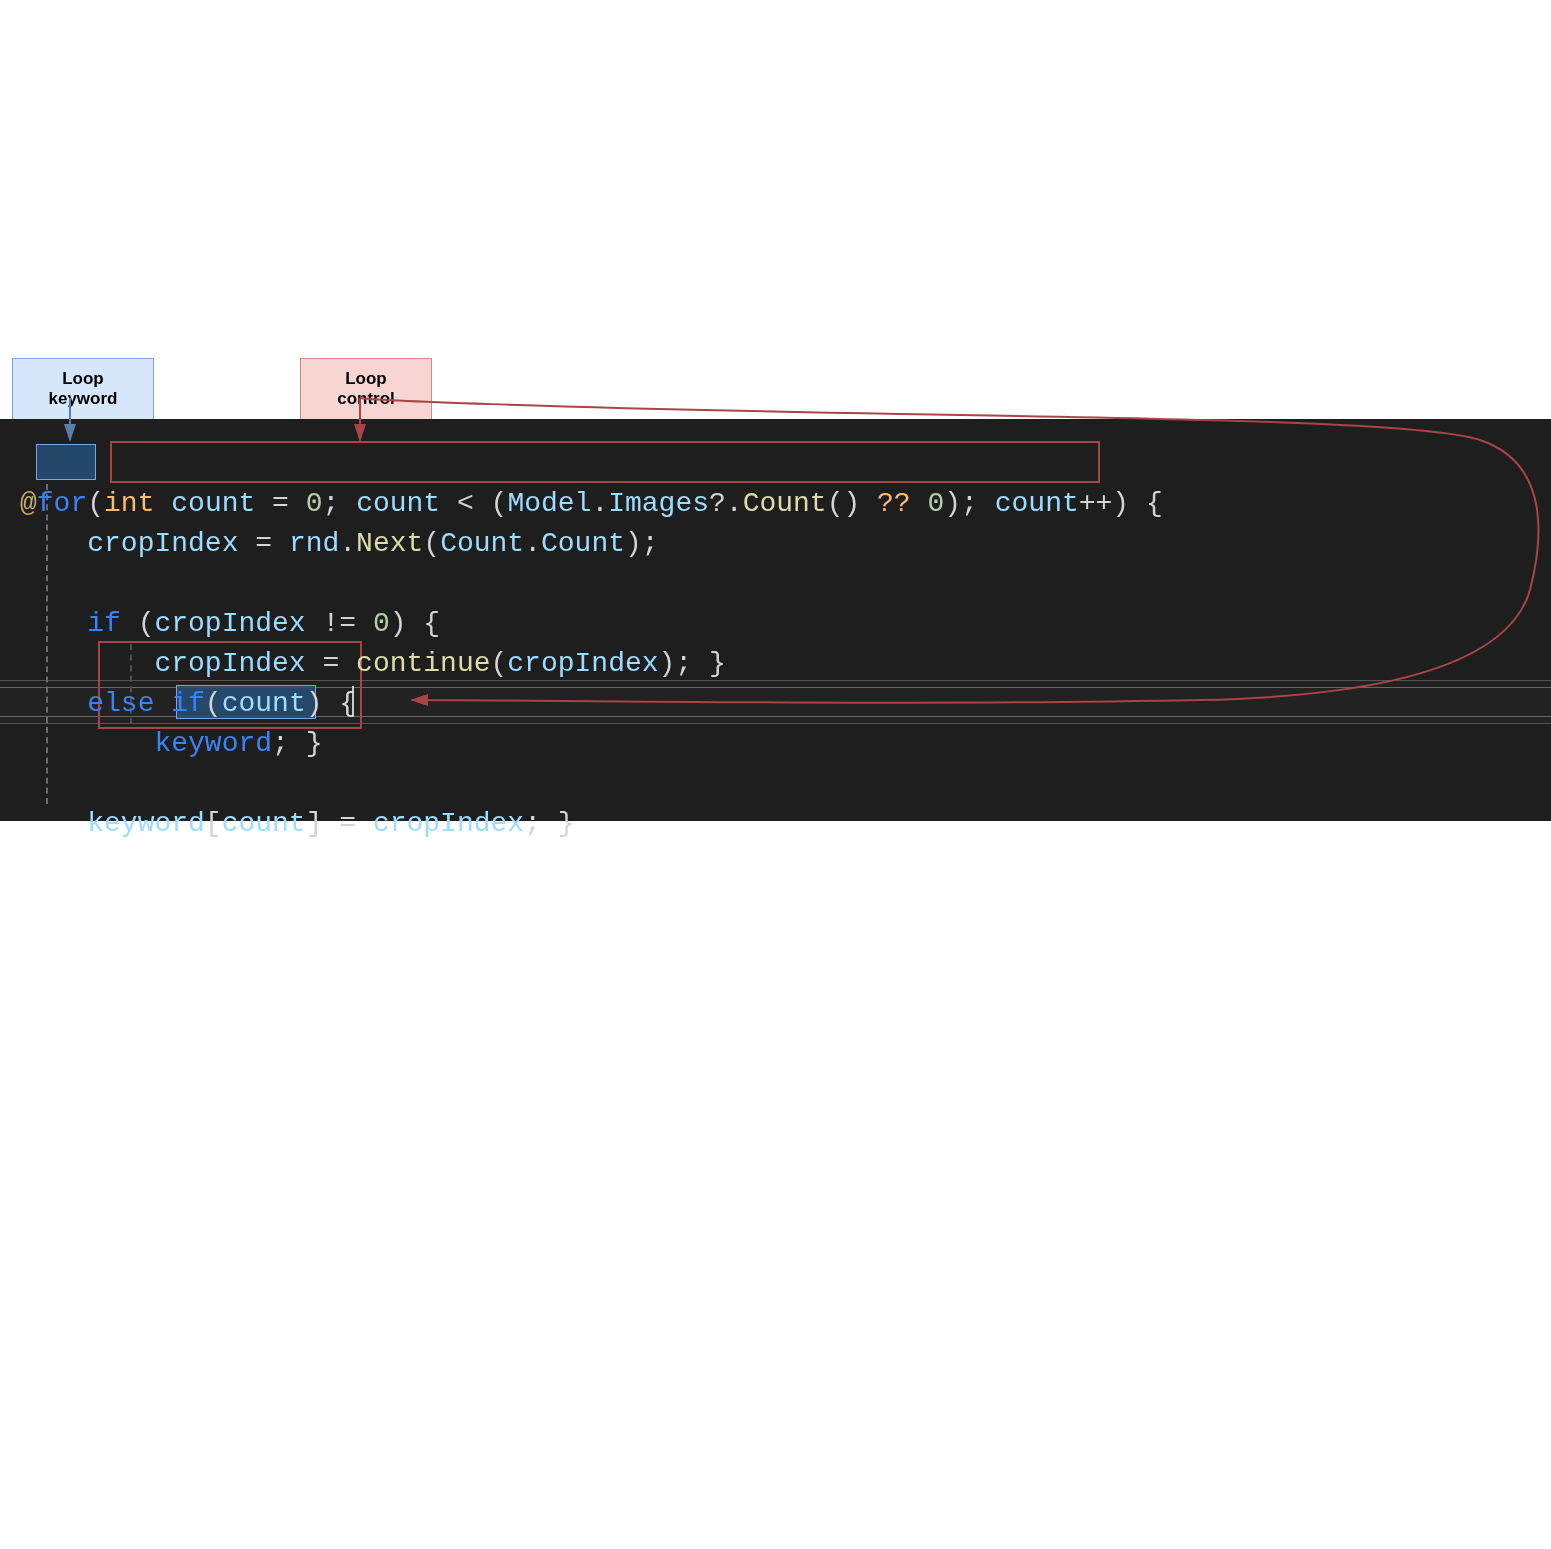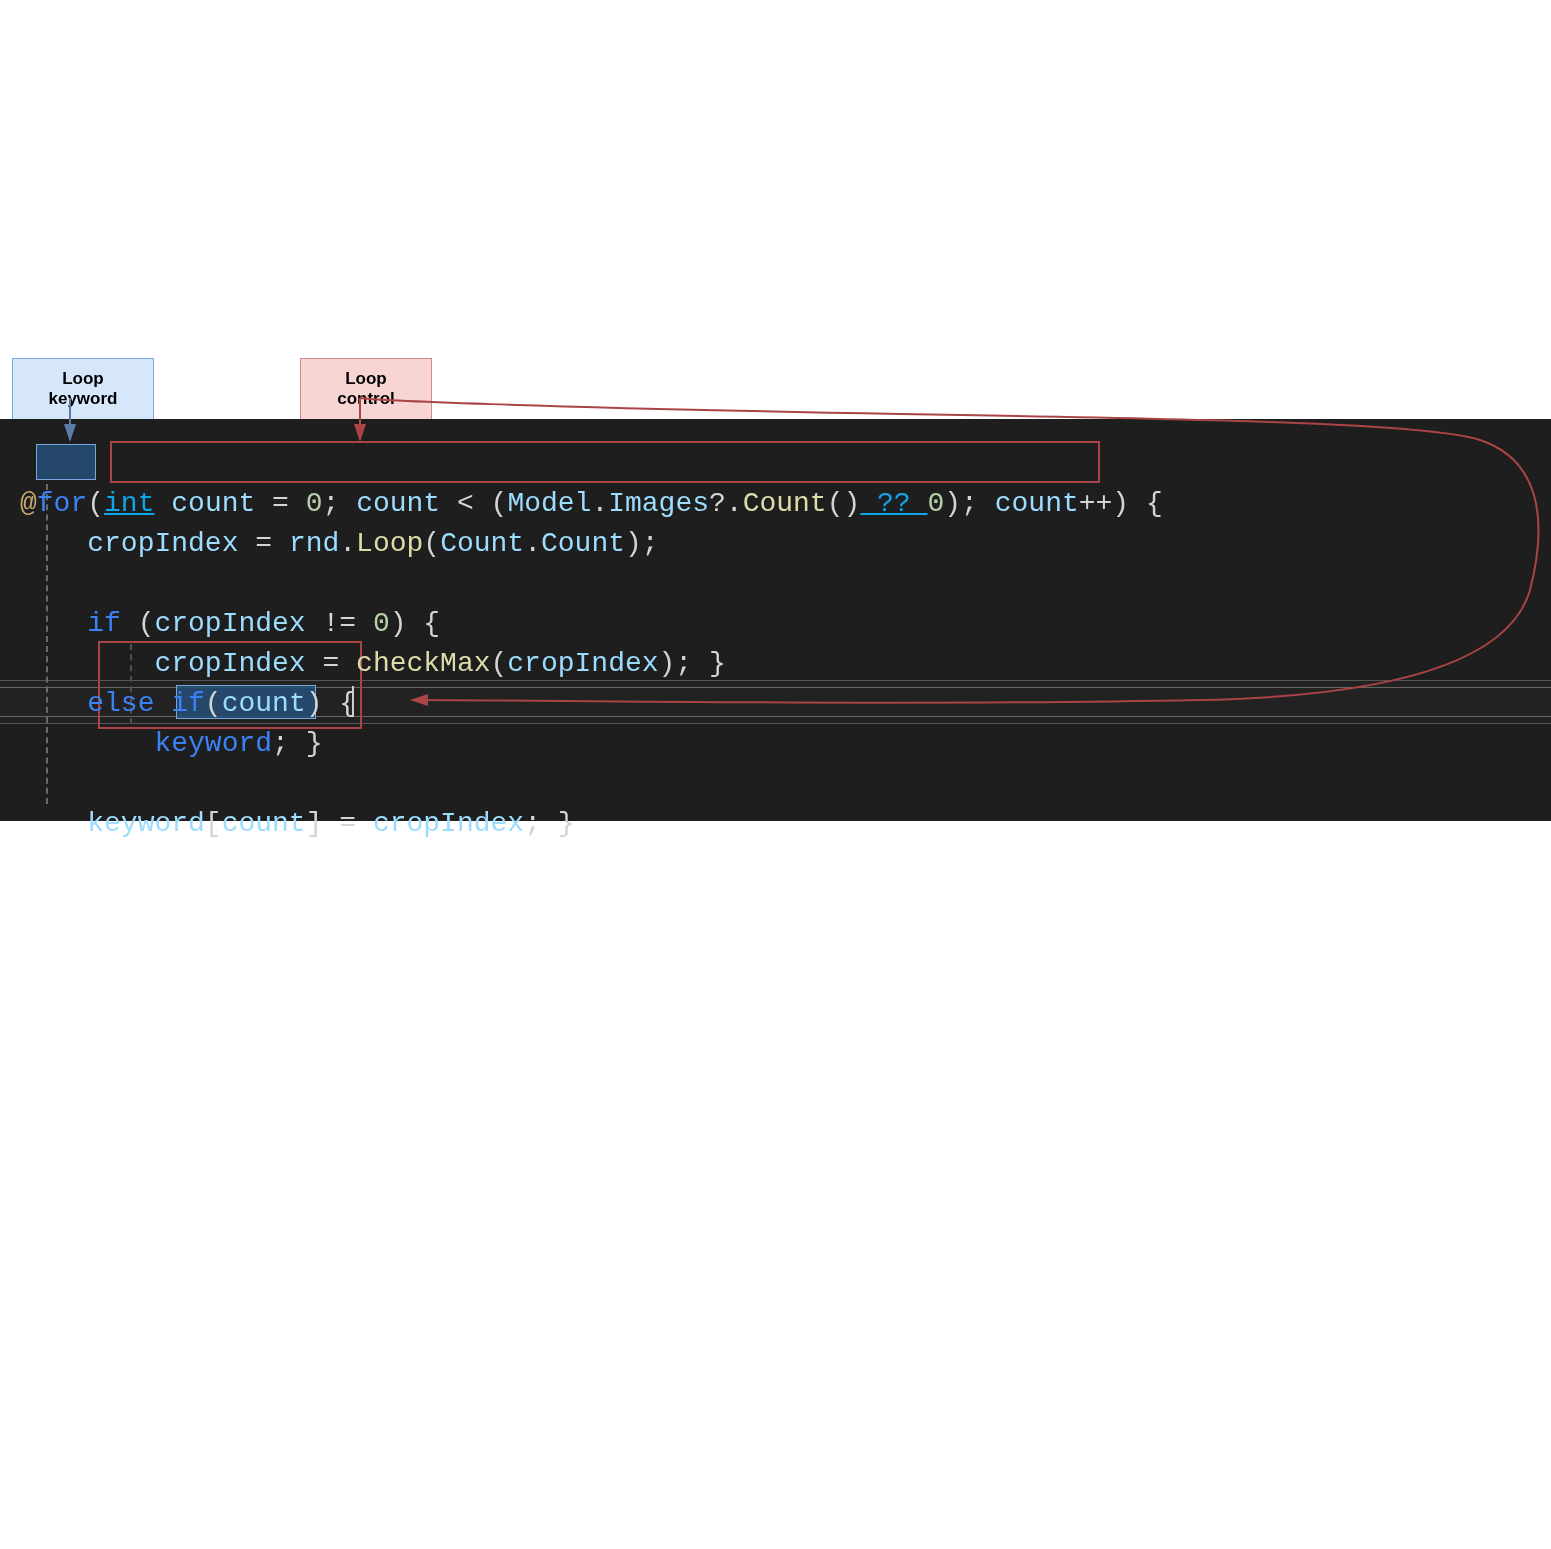"int" .tok-type { color: #0ea5e9 -> #fdba74; text-decoration: underline -> none }
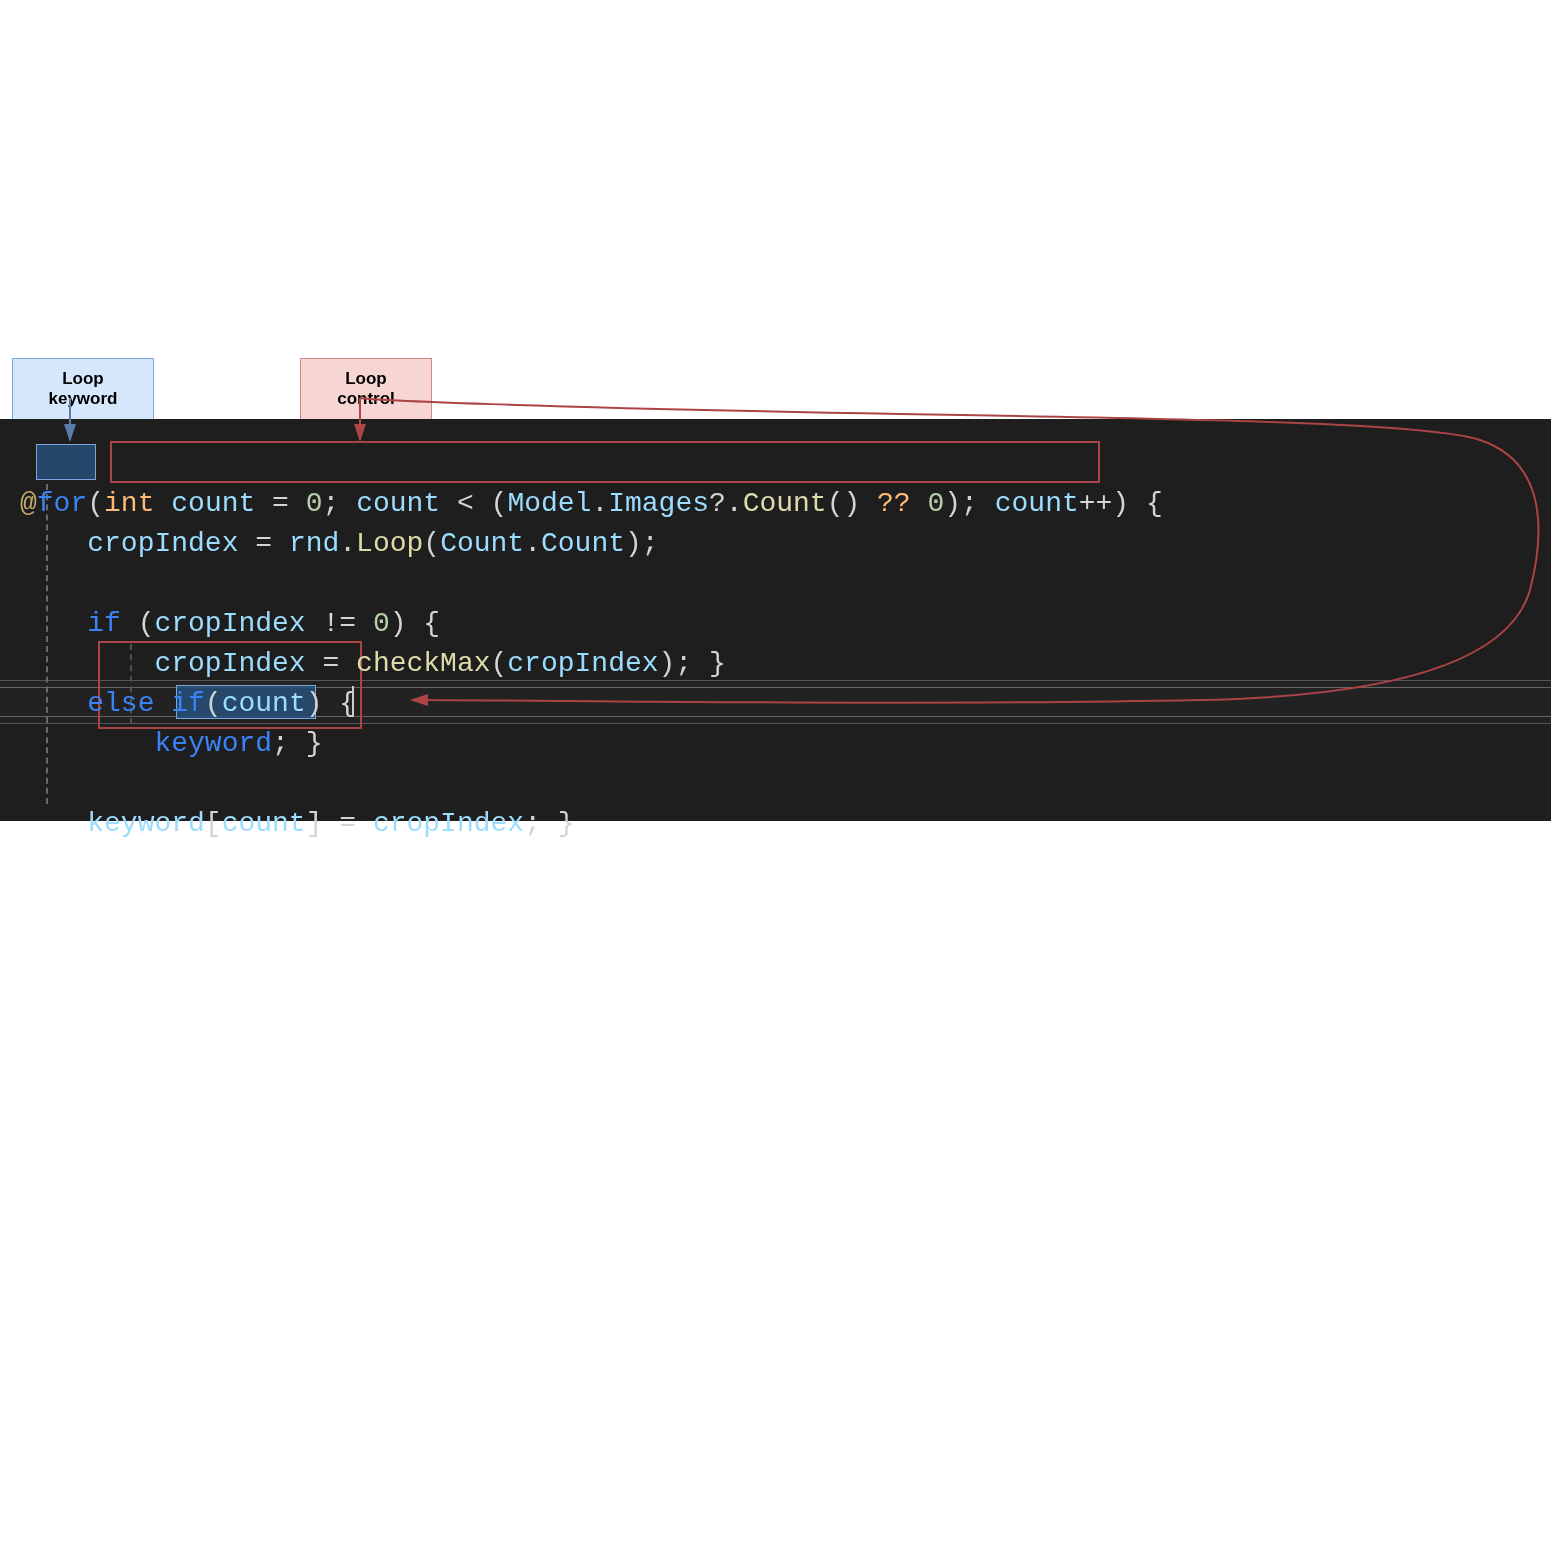"Loop" span.tok-method { text: Loop -> Next }
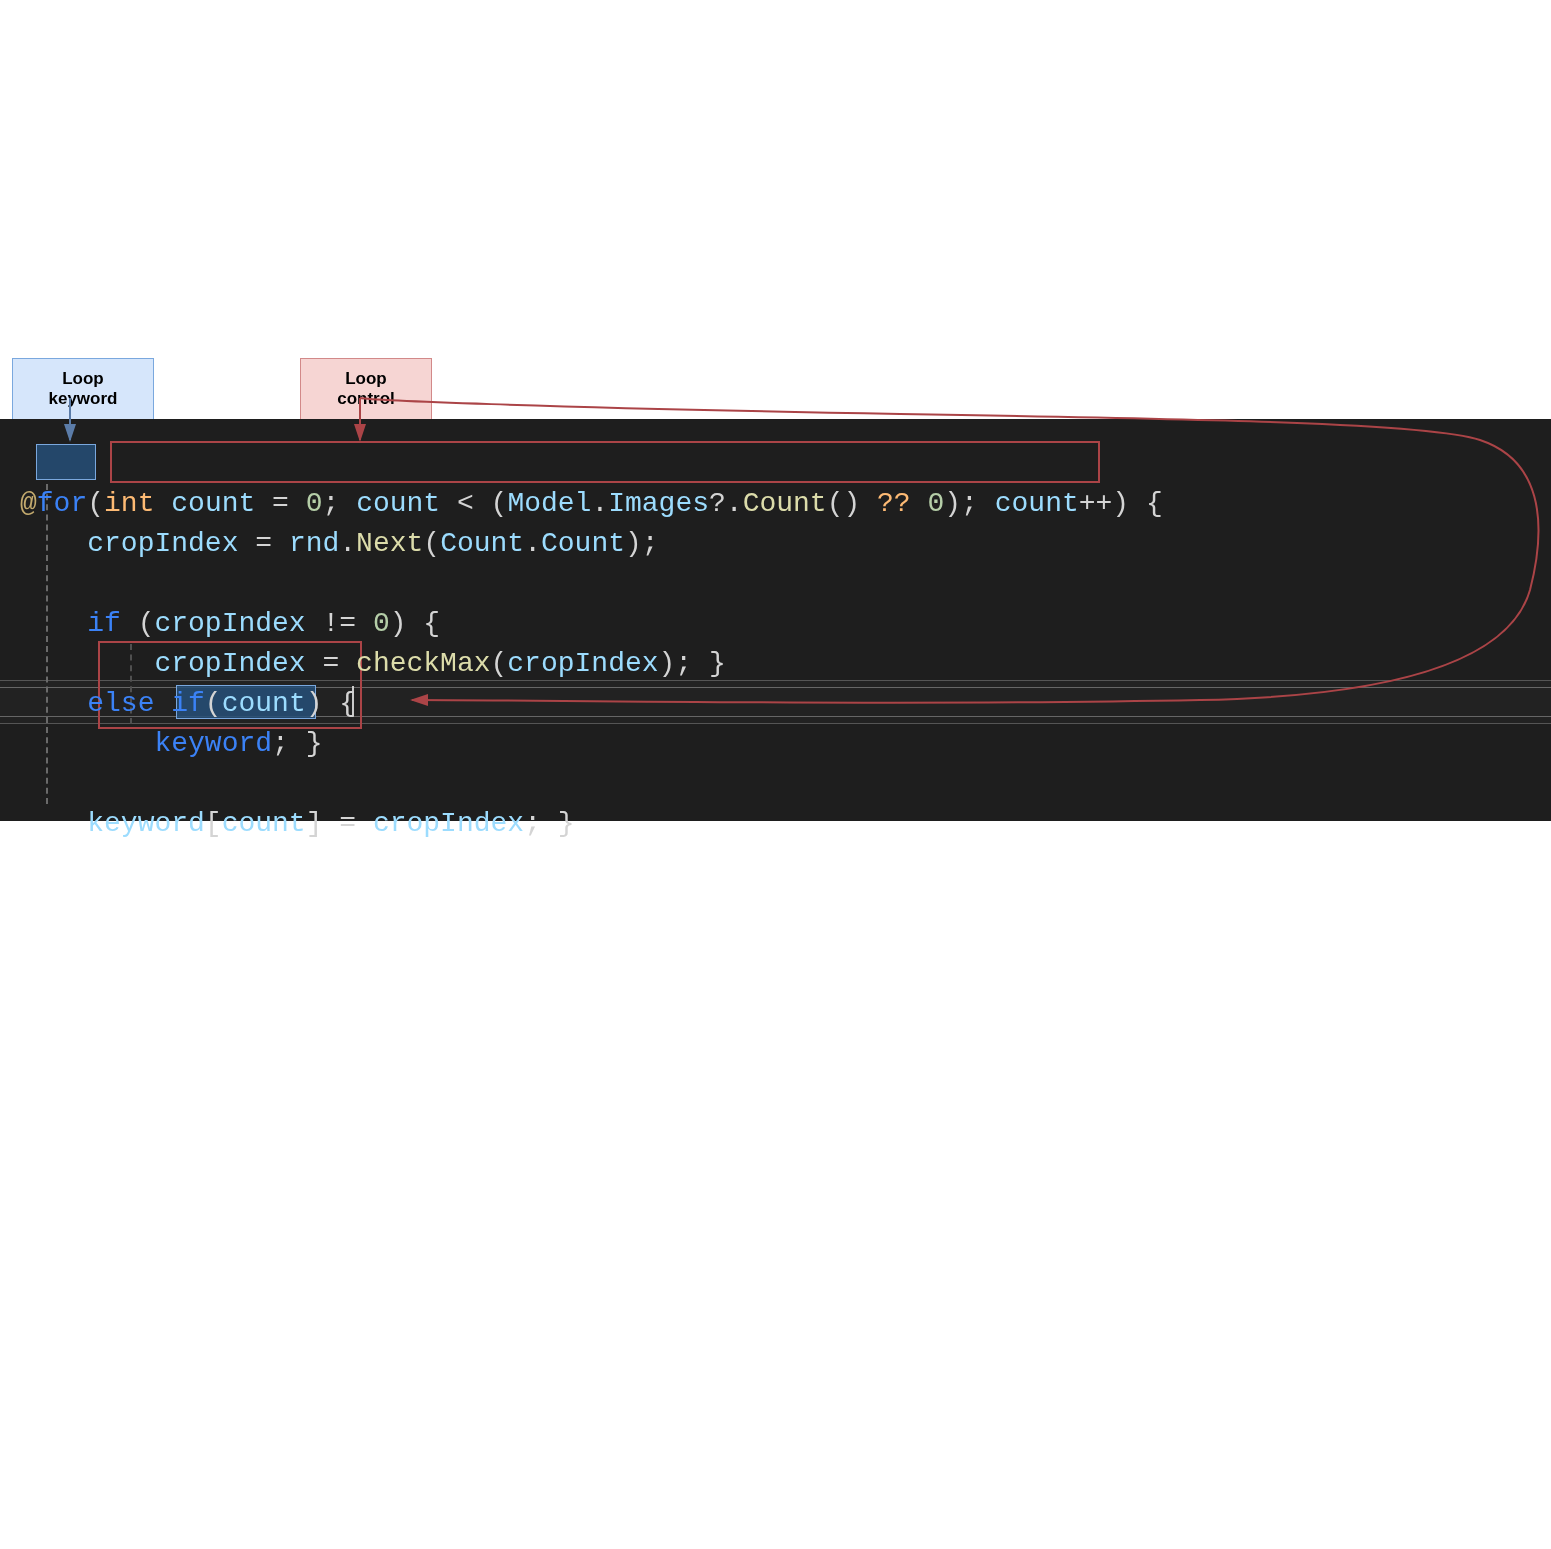"checkMax" span.tok-method { text: checkMax -> continue }
